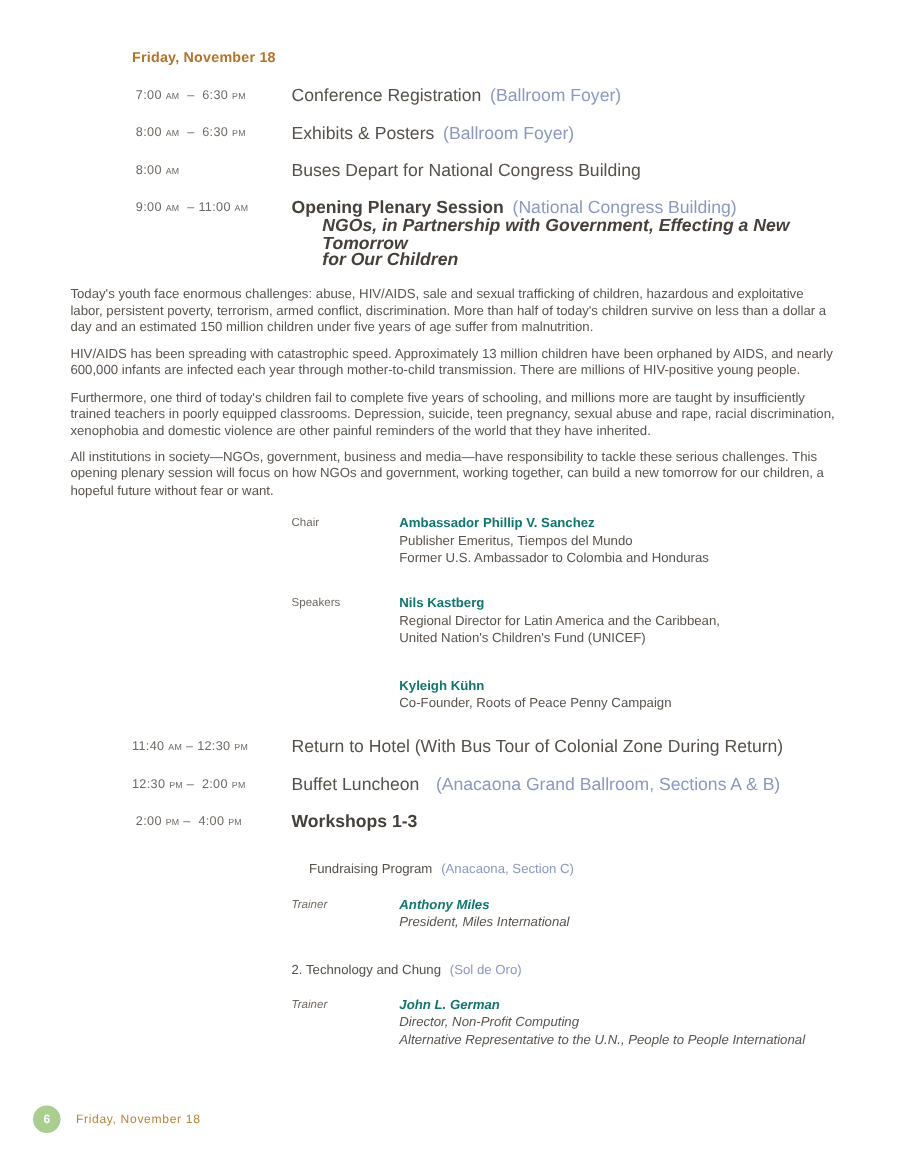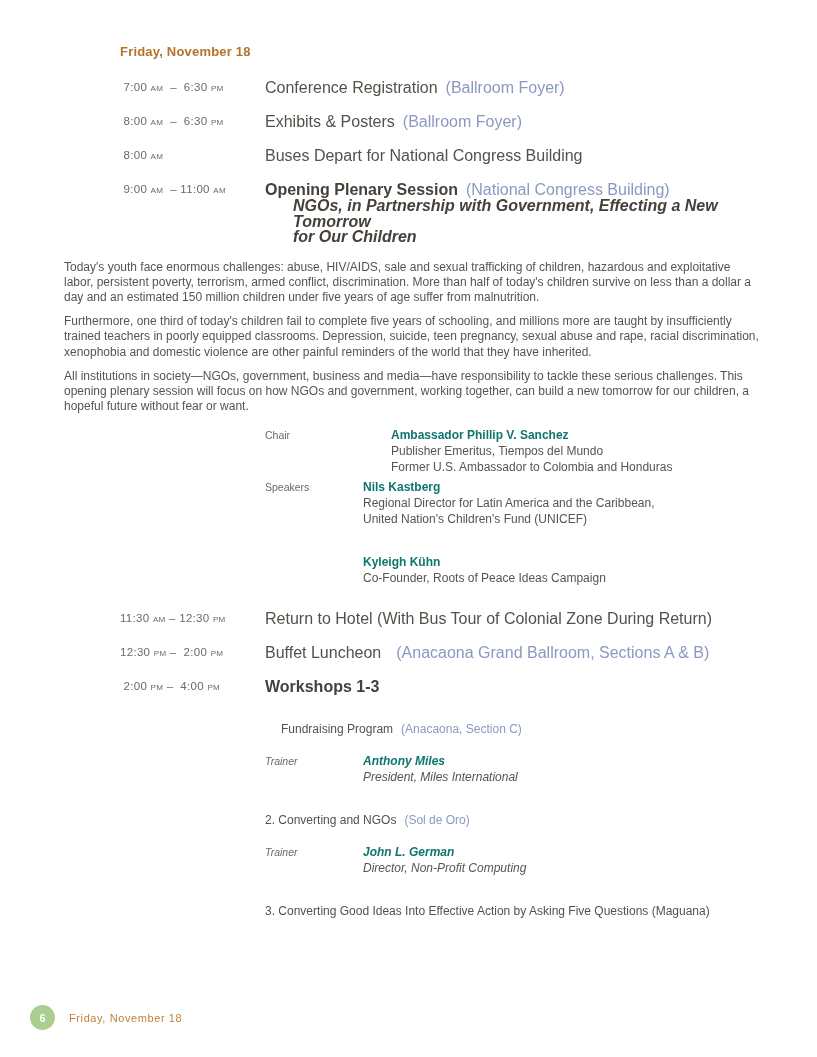"HIV/AIDS has been spreading with" p { html: none -> <p>HIV/AIDS has been spreading with catastrophic speed. Approximately 13 million children have been orphaned by AIDS, and nearly 600,000 infants are infected each year through mother-to-child transmission. There are millions of HIV-positive young people.</p> }
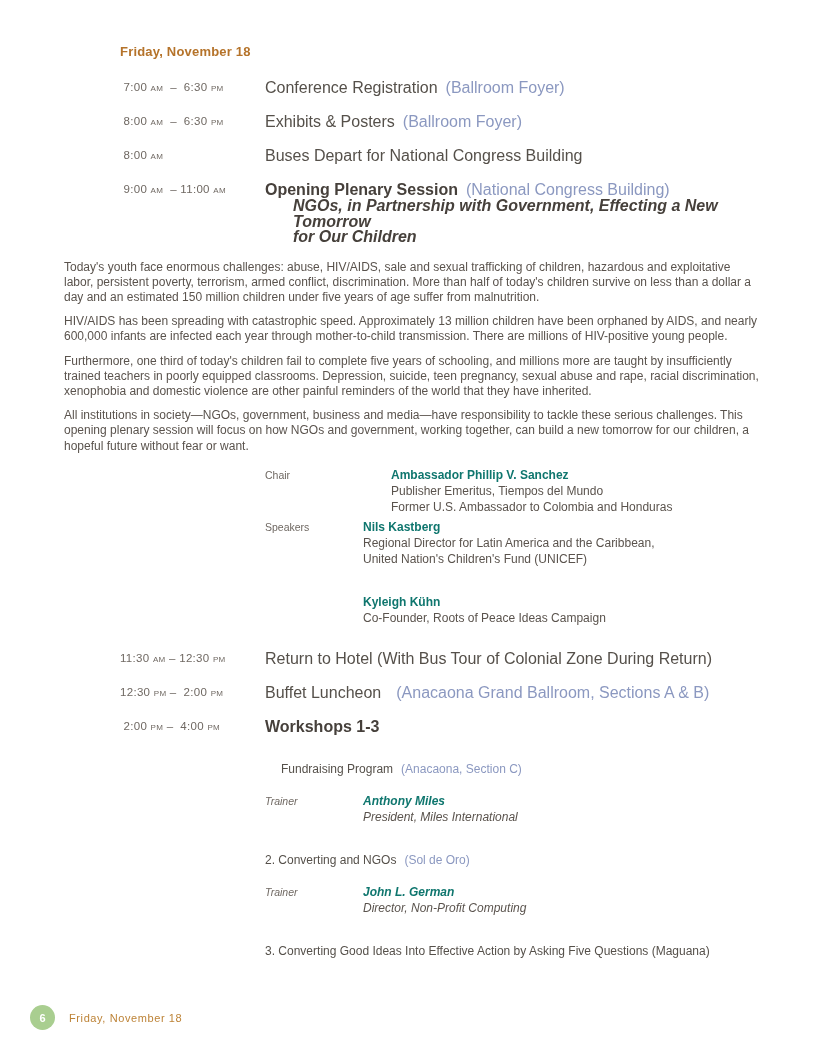"Chair" .chair-row { gap: 28px -> none; margin-bottom: 4px -> 25px }
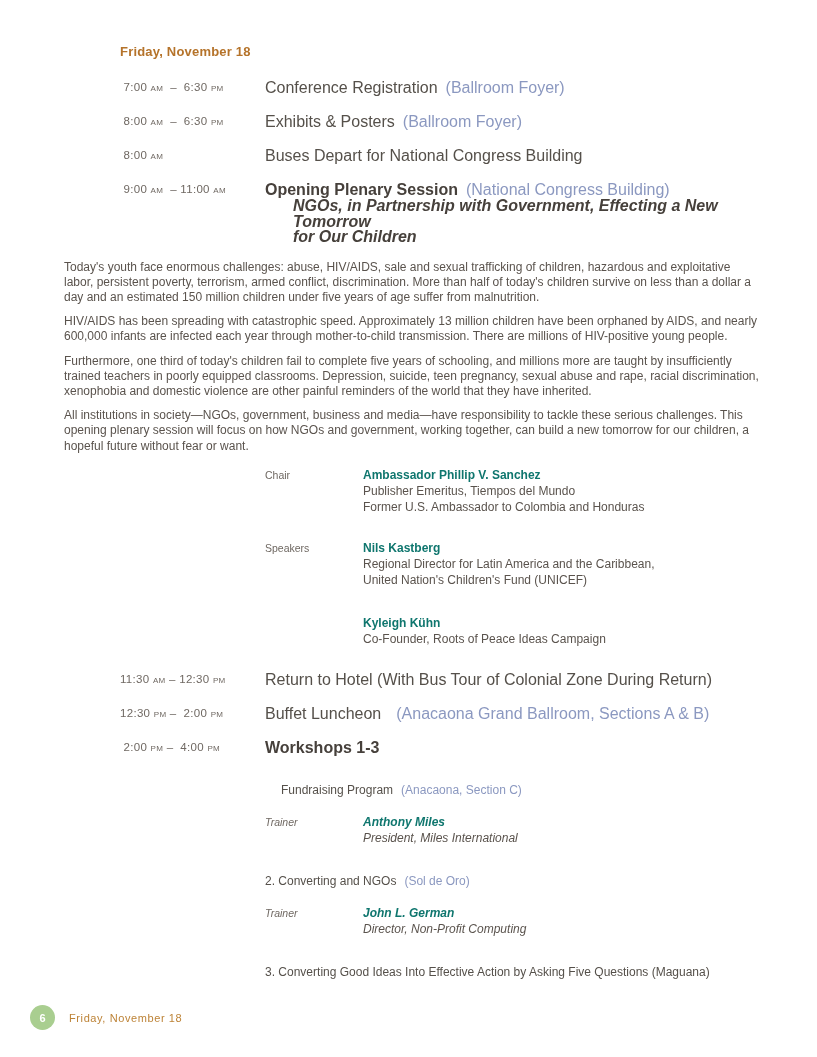"Co-Founder, Roots of Peace Ideas" div { text: Ideas -> Penny }
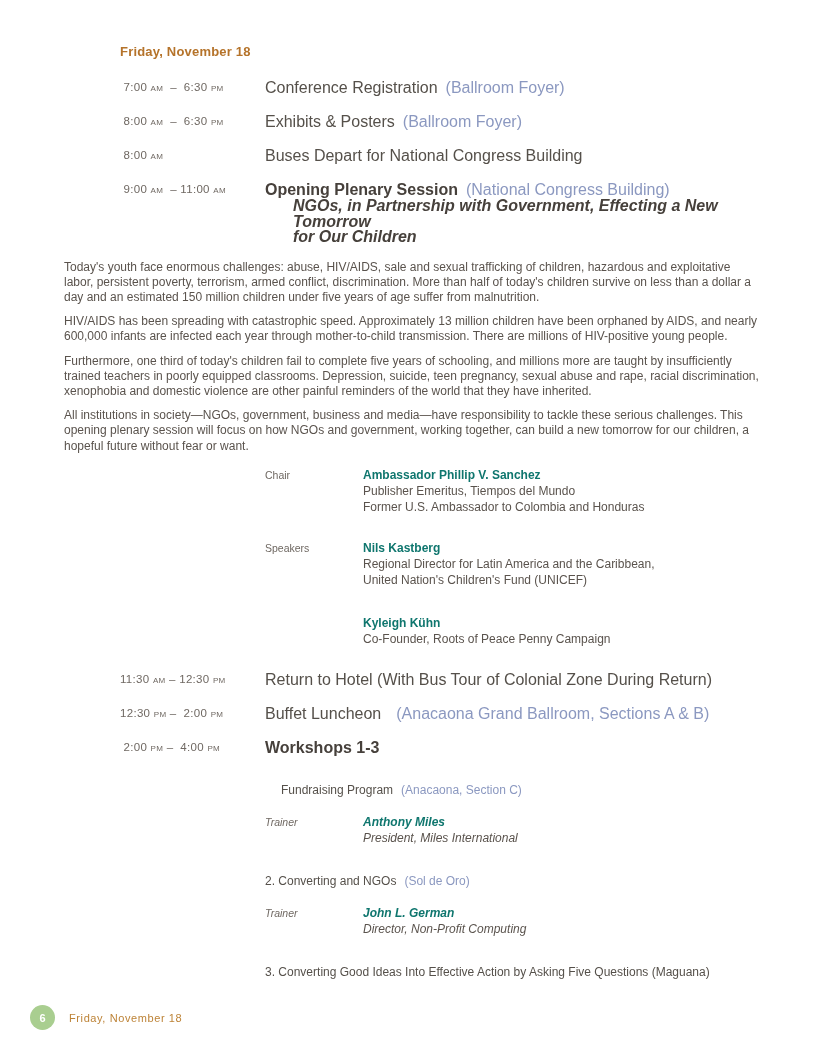"11:30 am – 12:30 pm" div.time { text: 11:30 -> 11:40 }
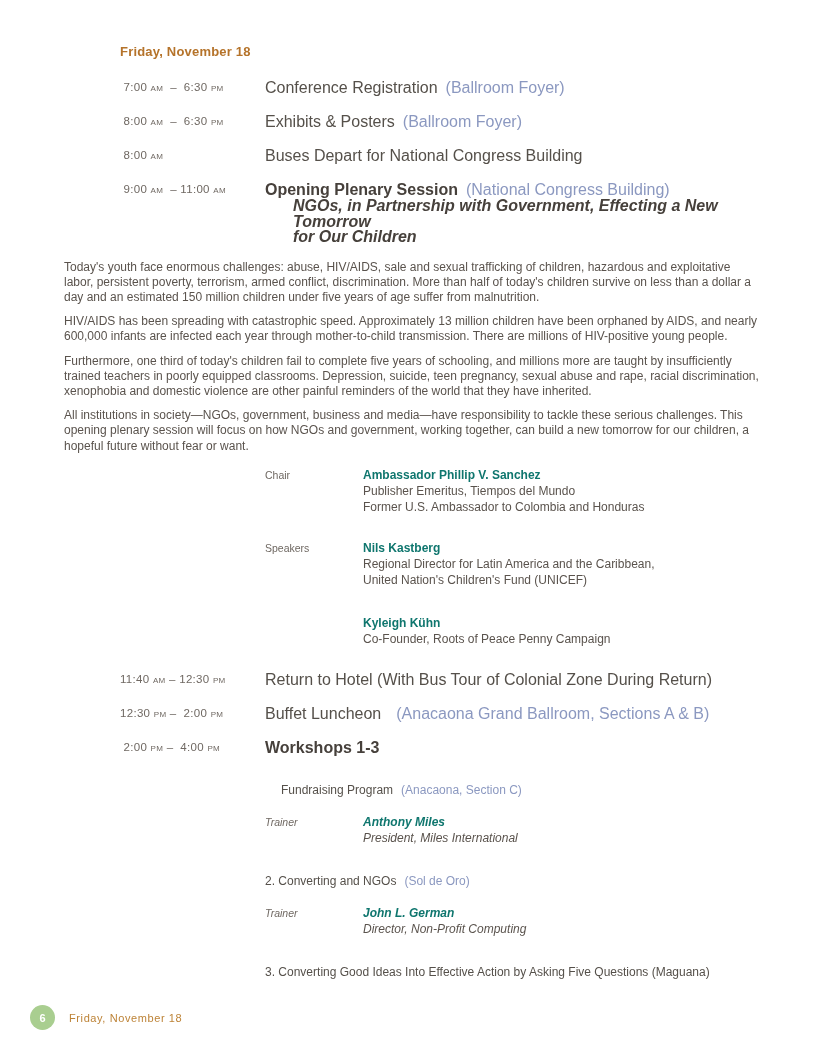"Converting and NGOs" span { text: Converting and NGOs -> Technology and Chung }
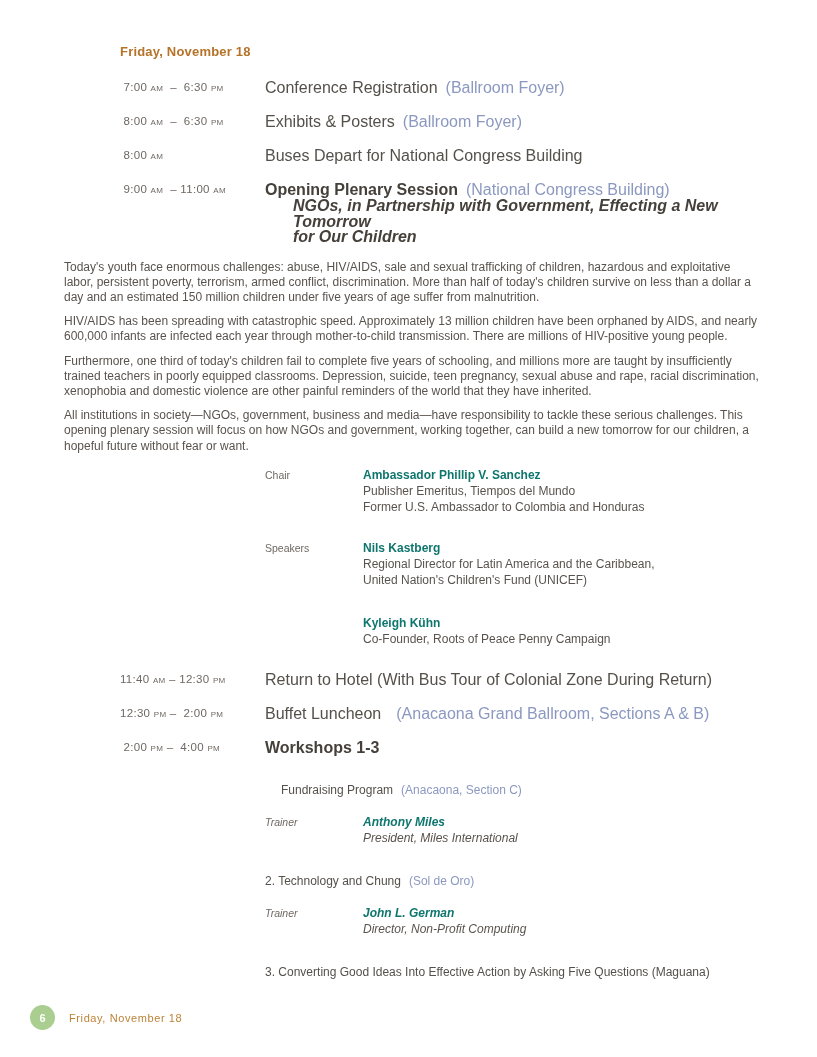"Alternative Representative to the U.N.," div { html: none -> <div>Alternative Representative to the U.N., People to People International</div> }
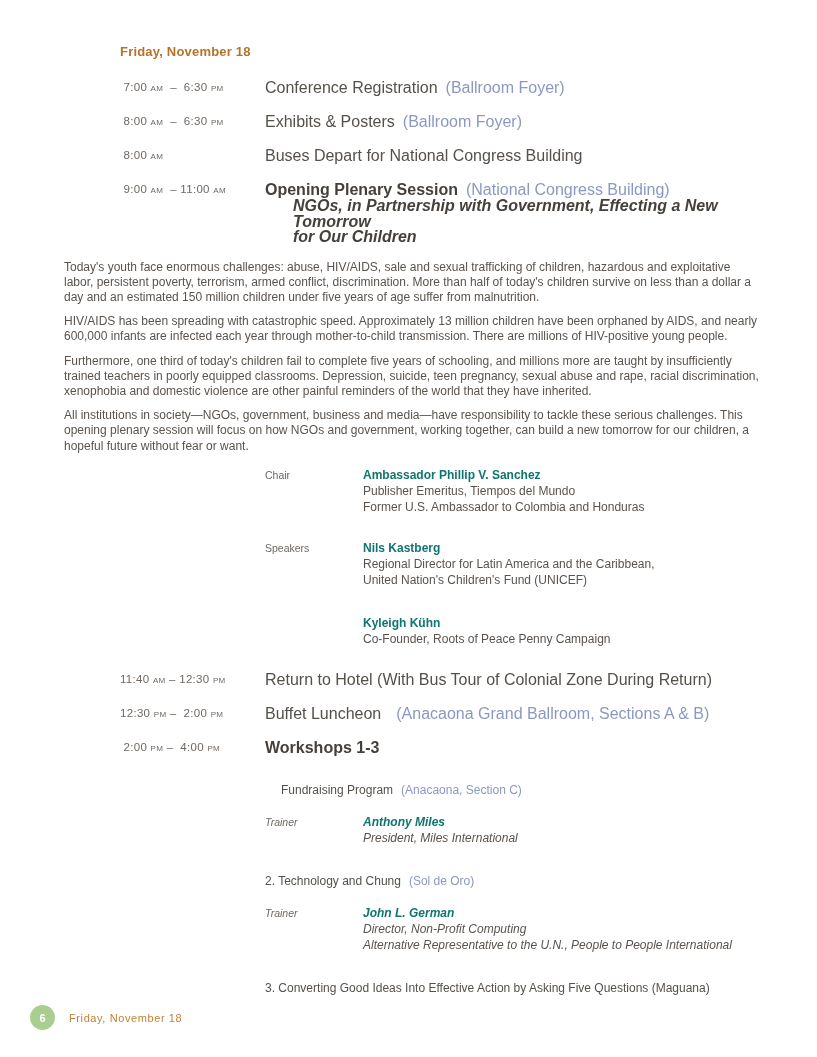"3. Converting Good Ideas Into" div.ws-item { html: <div> <div> <div> <span>3.</span> <span>Converting Good Ideas Into Effective Action by Asking Five Questions (Maguana)</span> </div> </div> </div> -> none }
